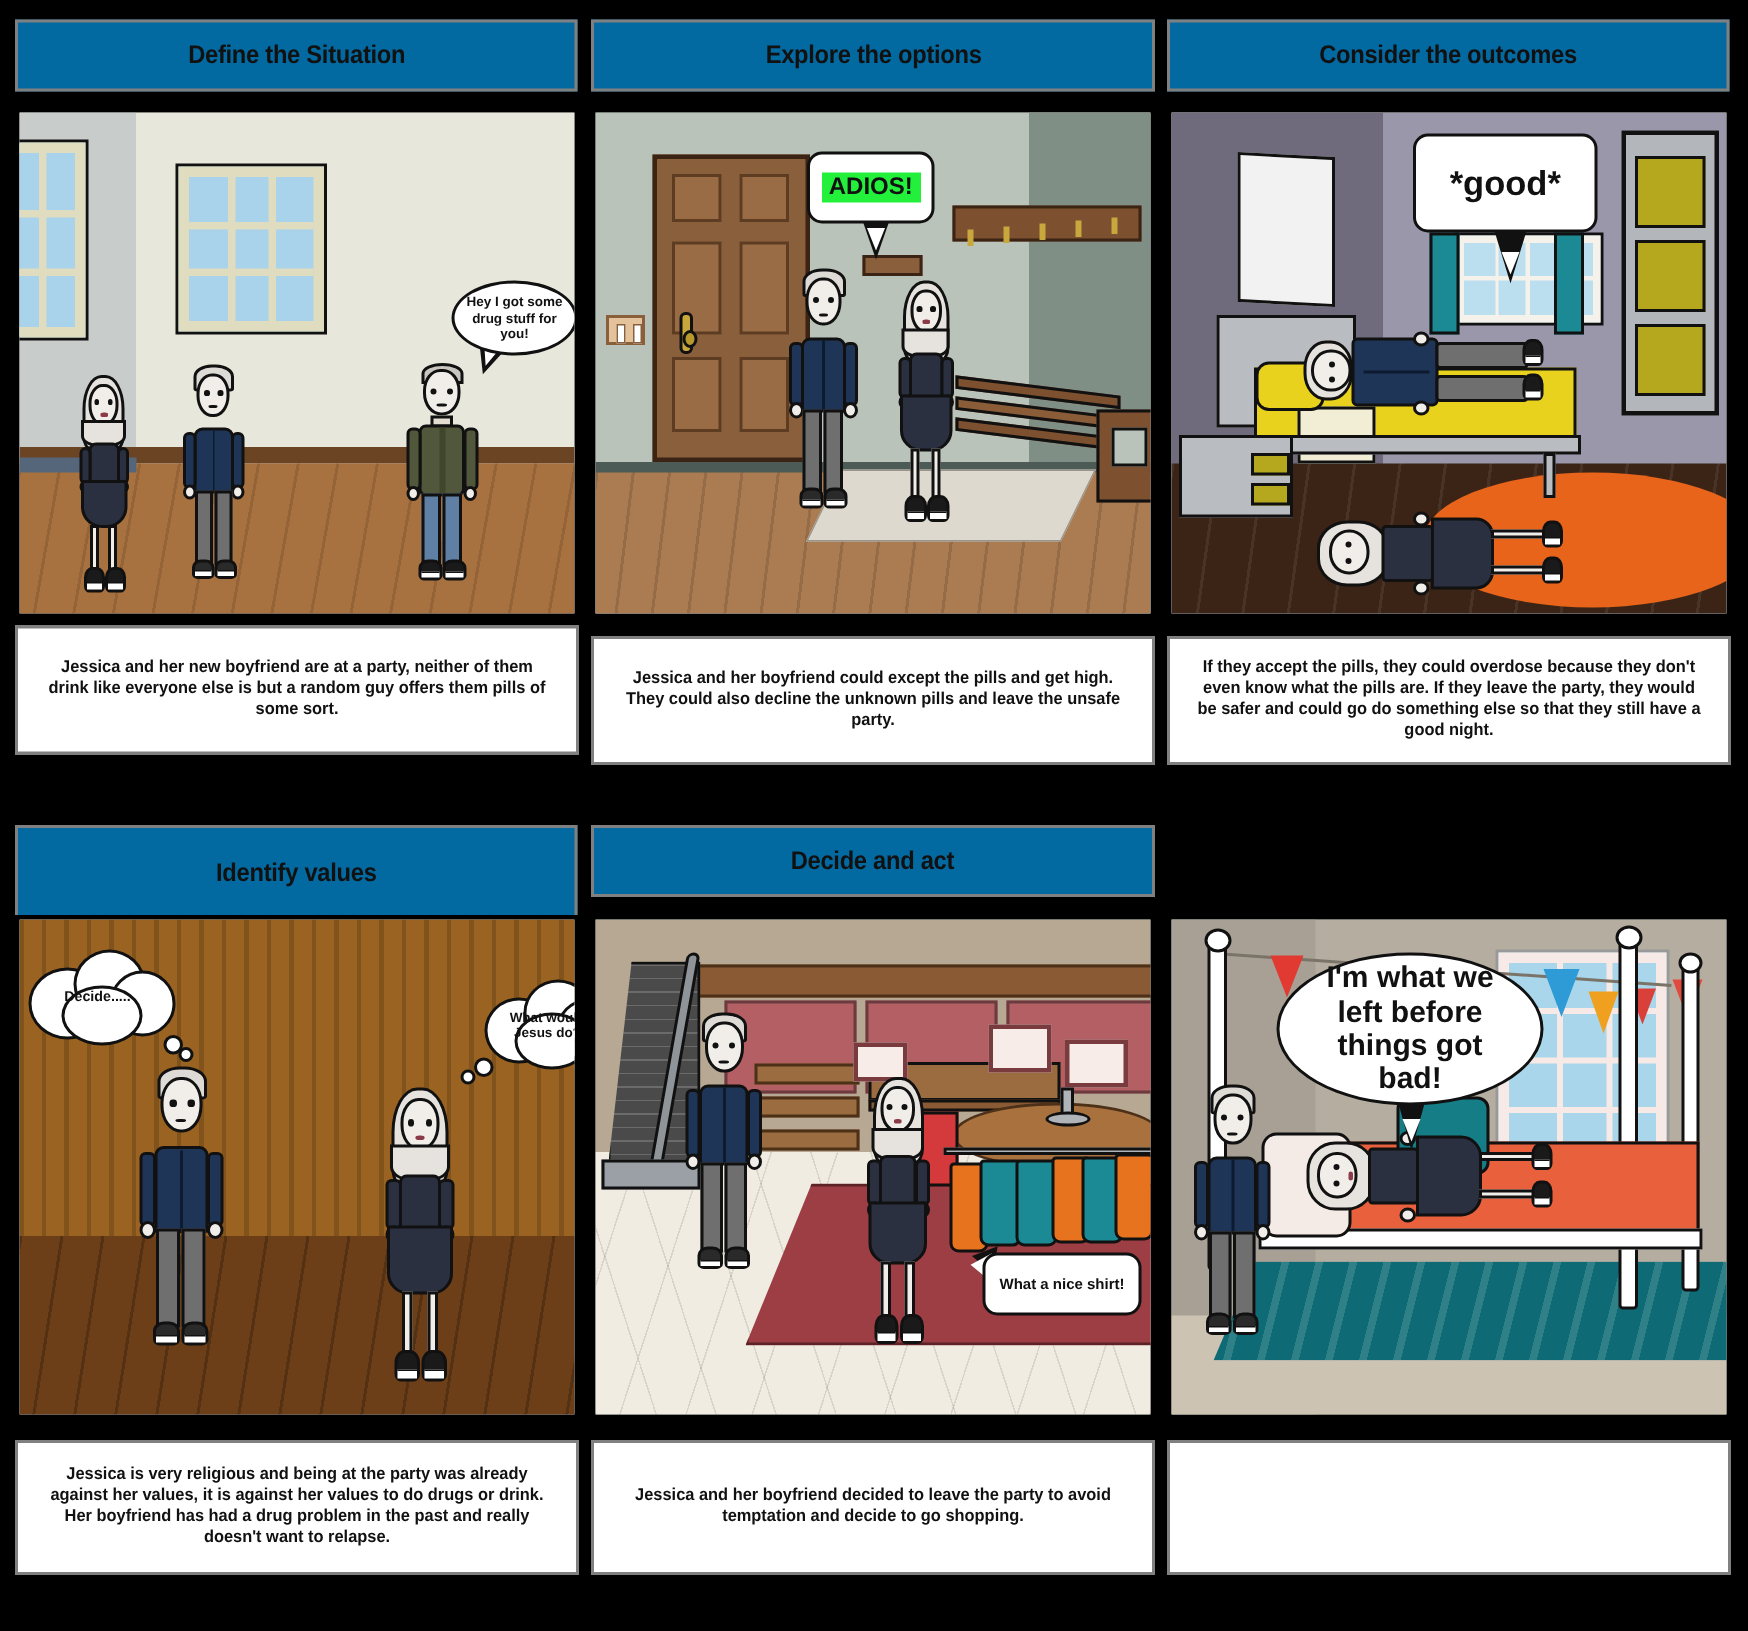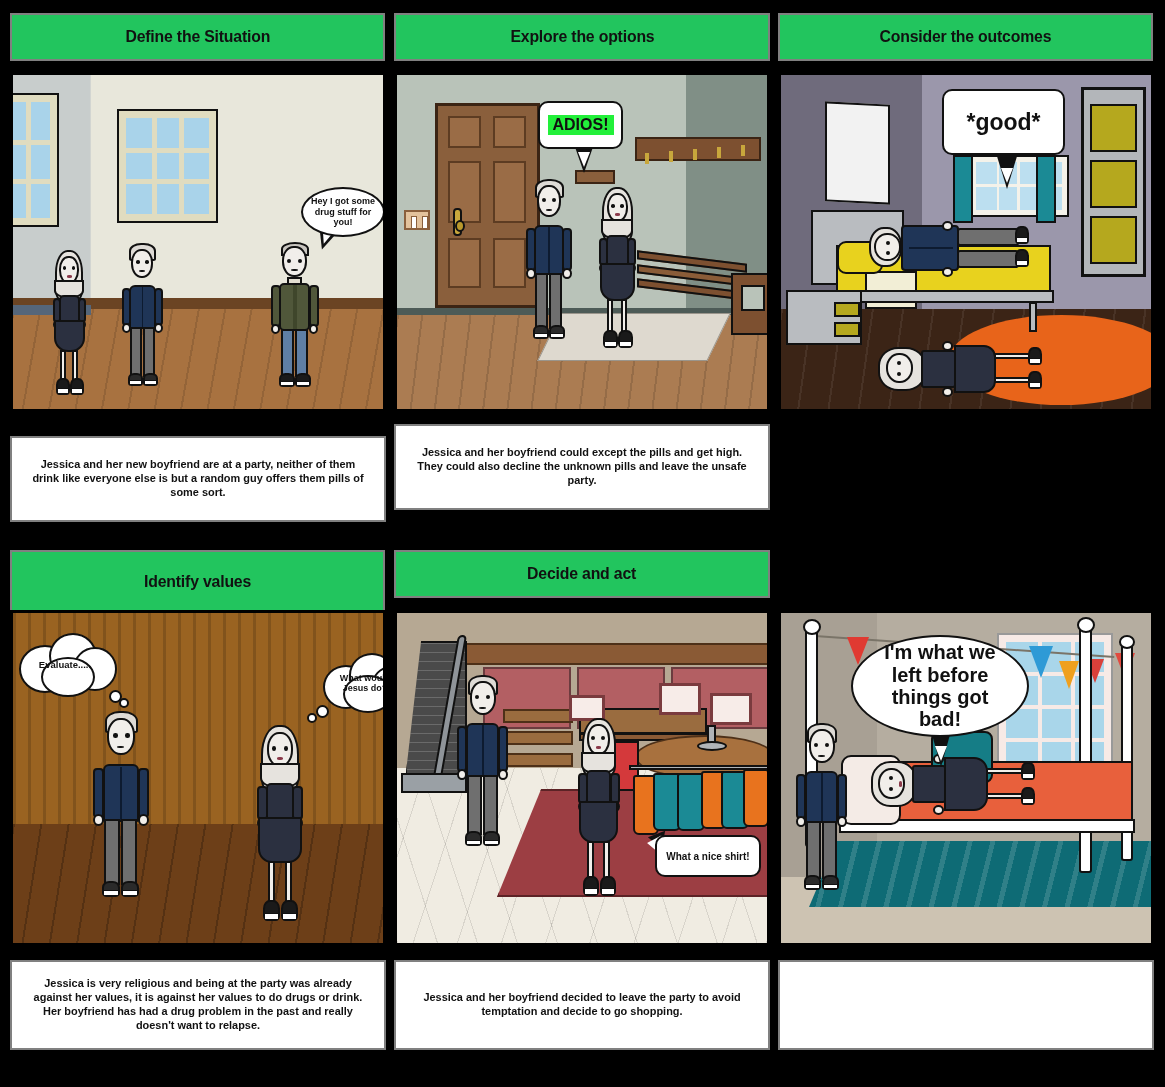"Define the Situation" .title-box { background: #22c55e -> #0369a1 }
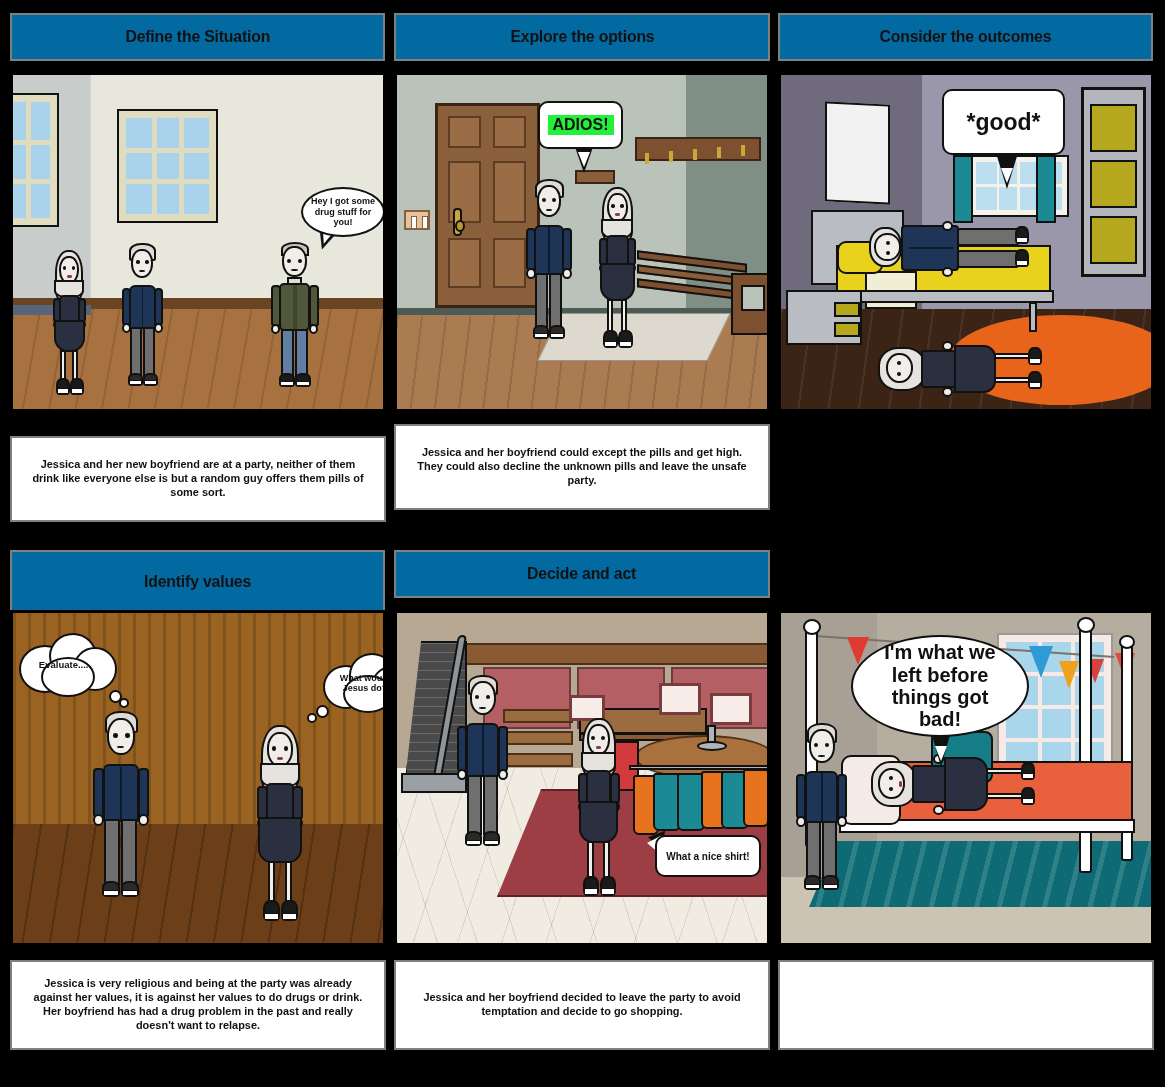"Jessica and her new boyfriend" div.caption-box { top: 436px -> 417px }
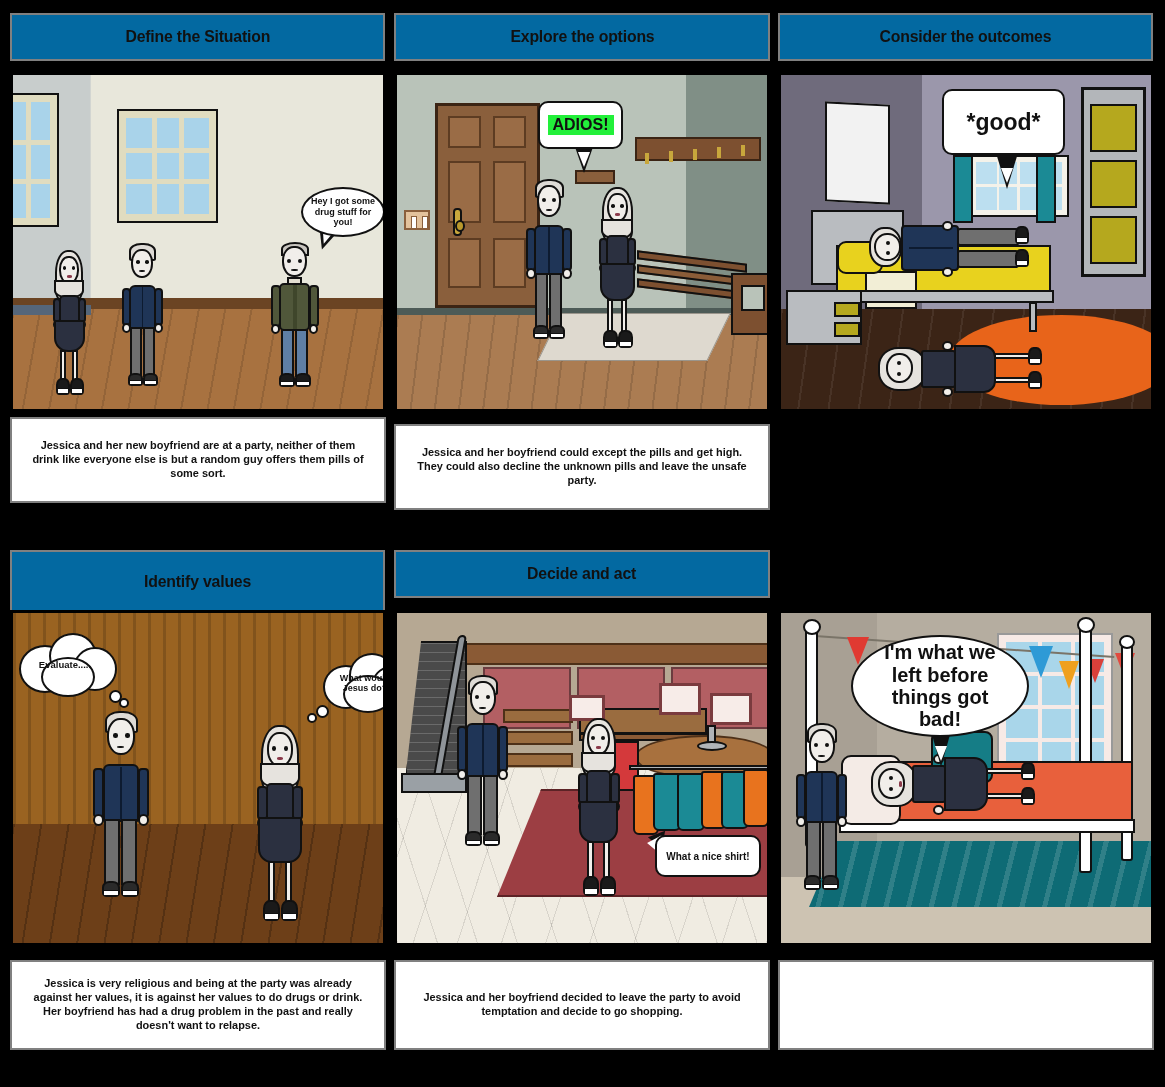"If they accept the pills," div.caption-box { html: none -> <div> <div>If they accept the pills, they could overdose because they don't even know what the pills are. If they leave the party, they would be safer and could go do something else so that they still have a good night.</div> </div> }
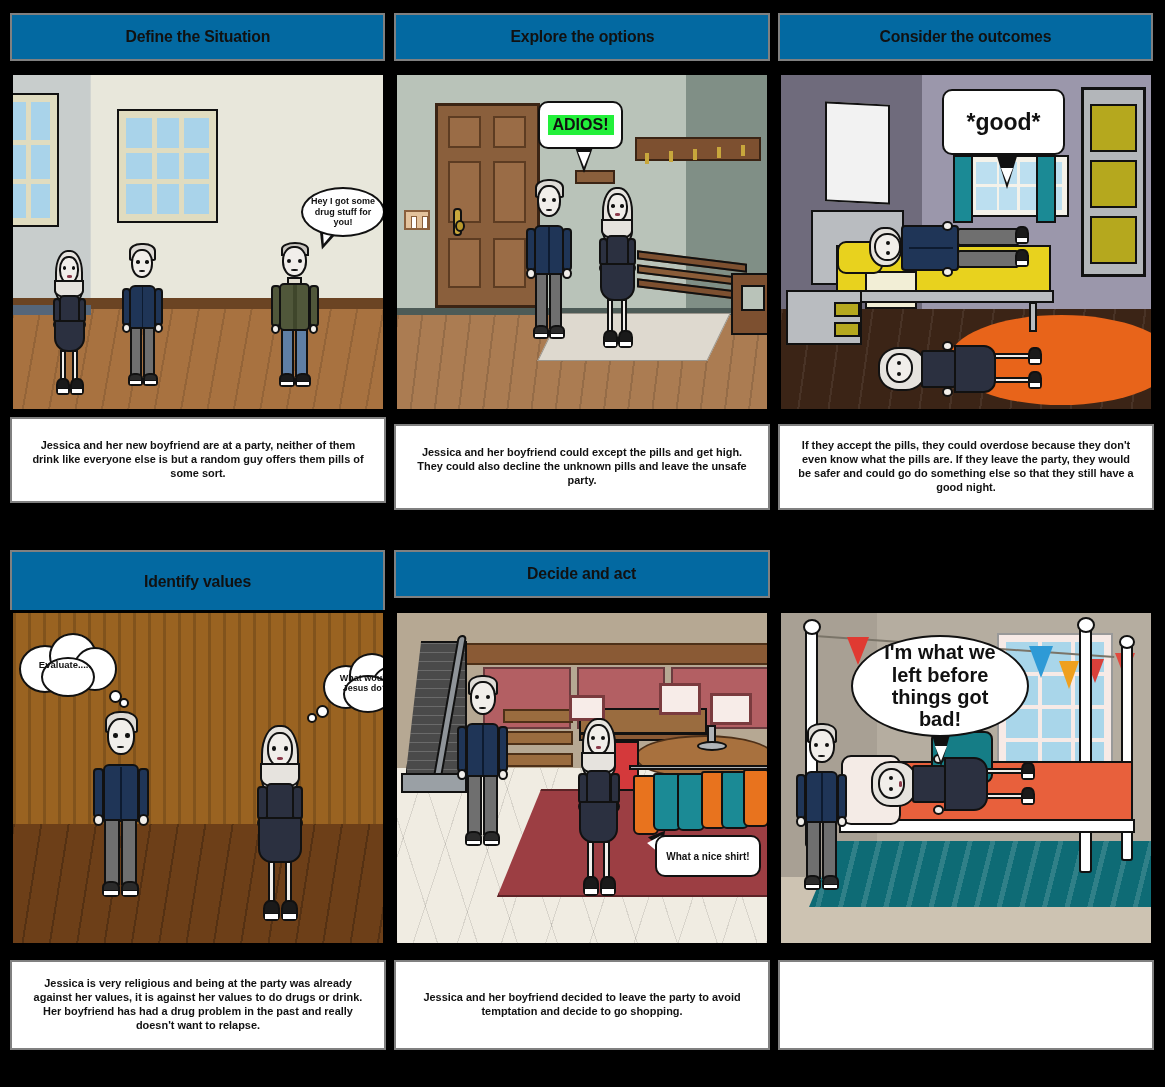"Evaluate....." div.cloud-text { text: Evaluate -> Decide }
